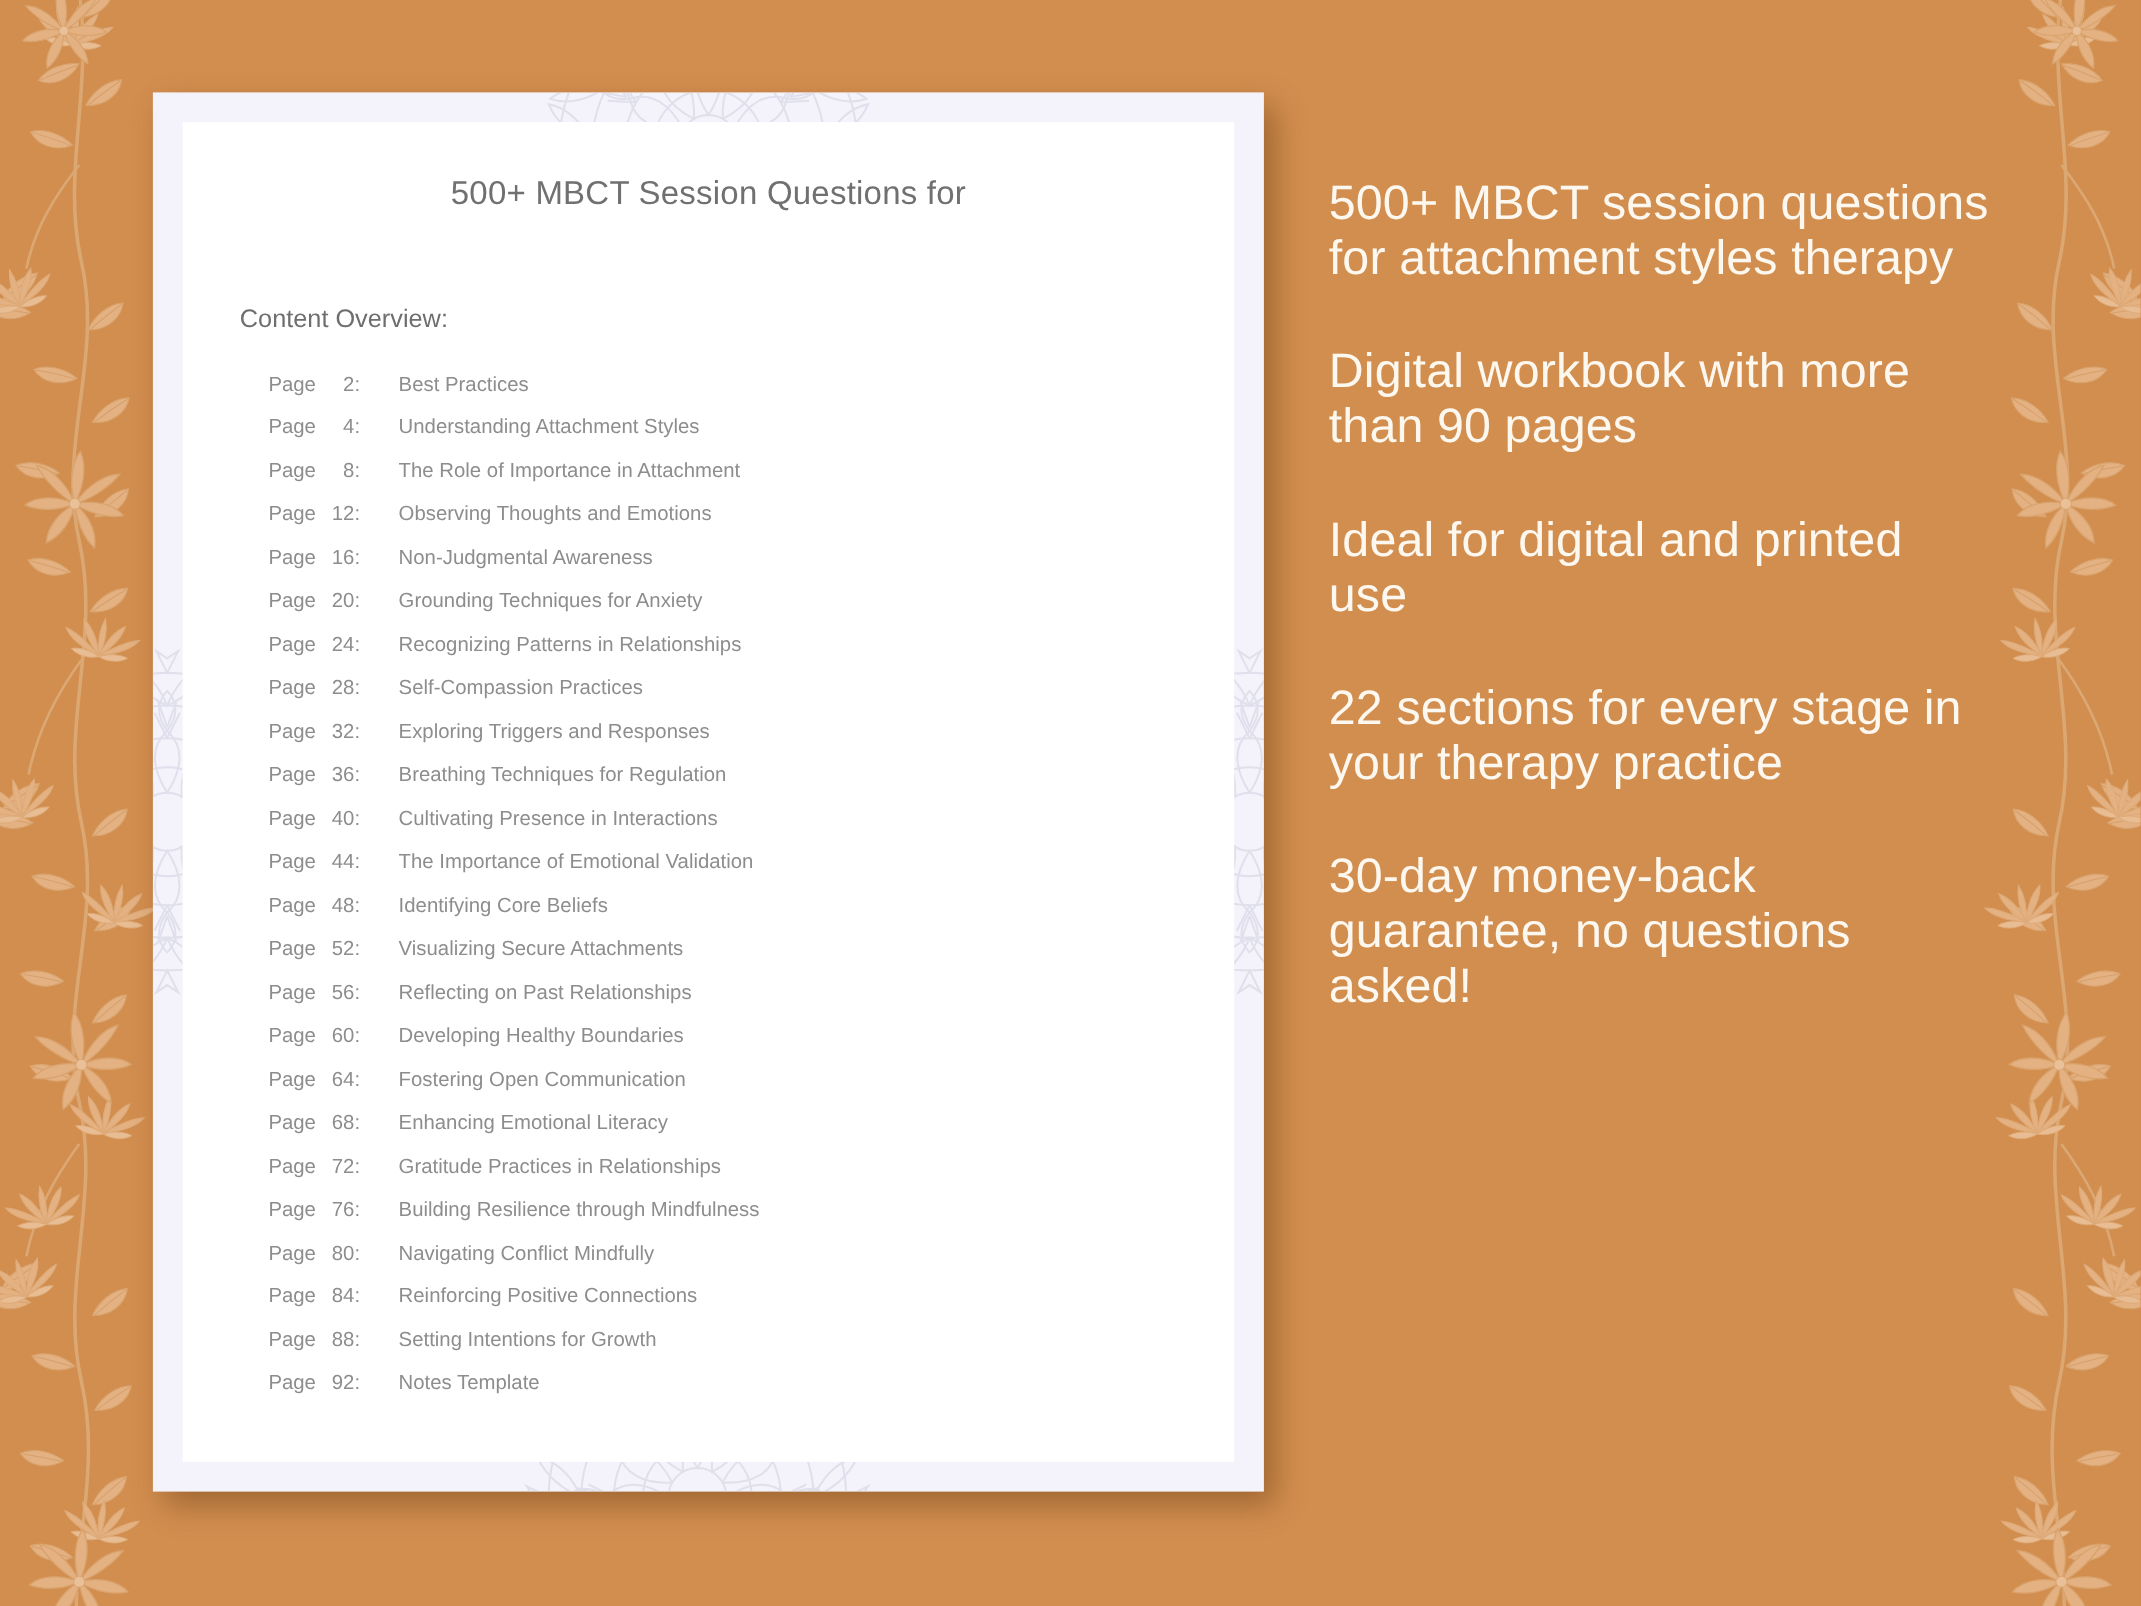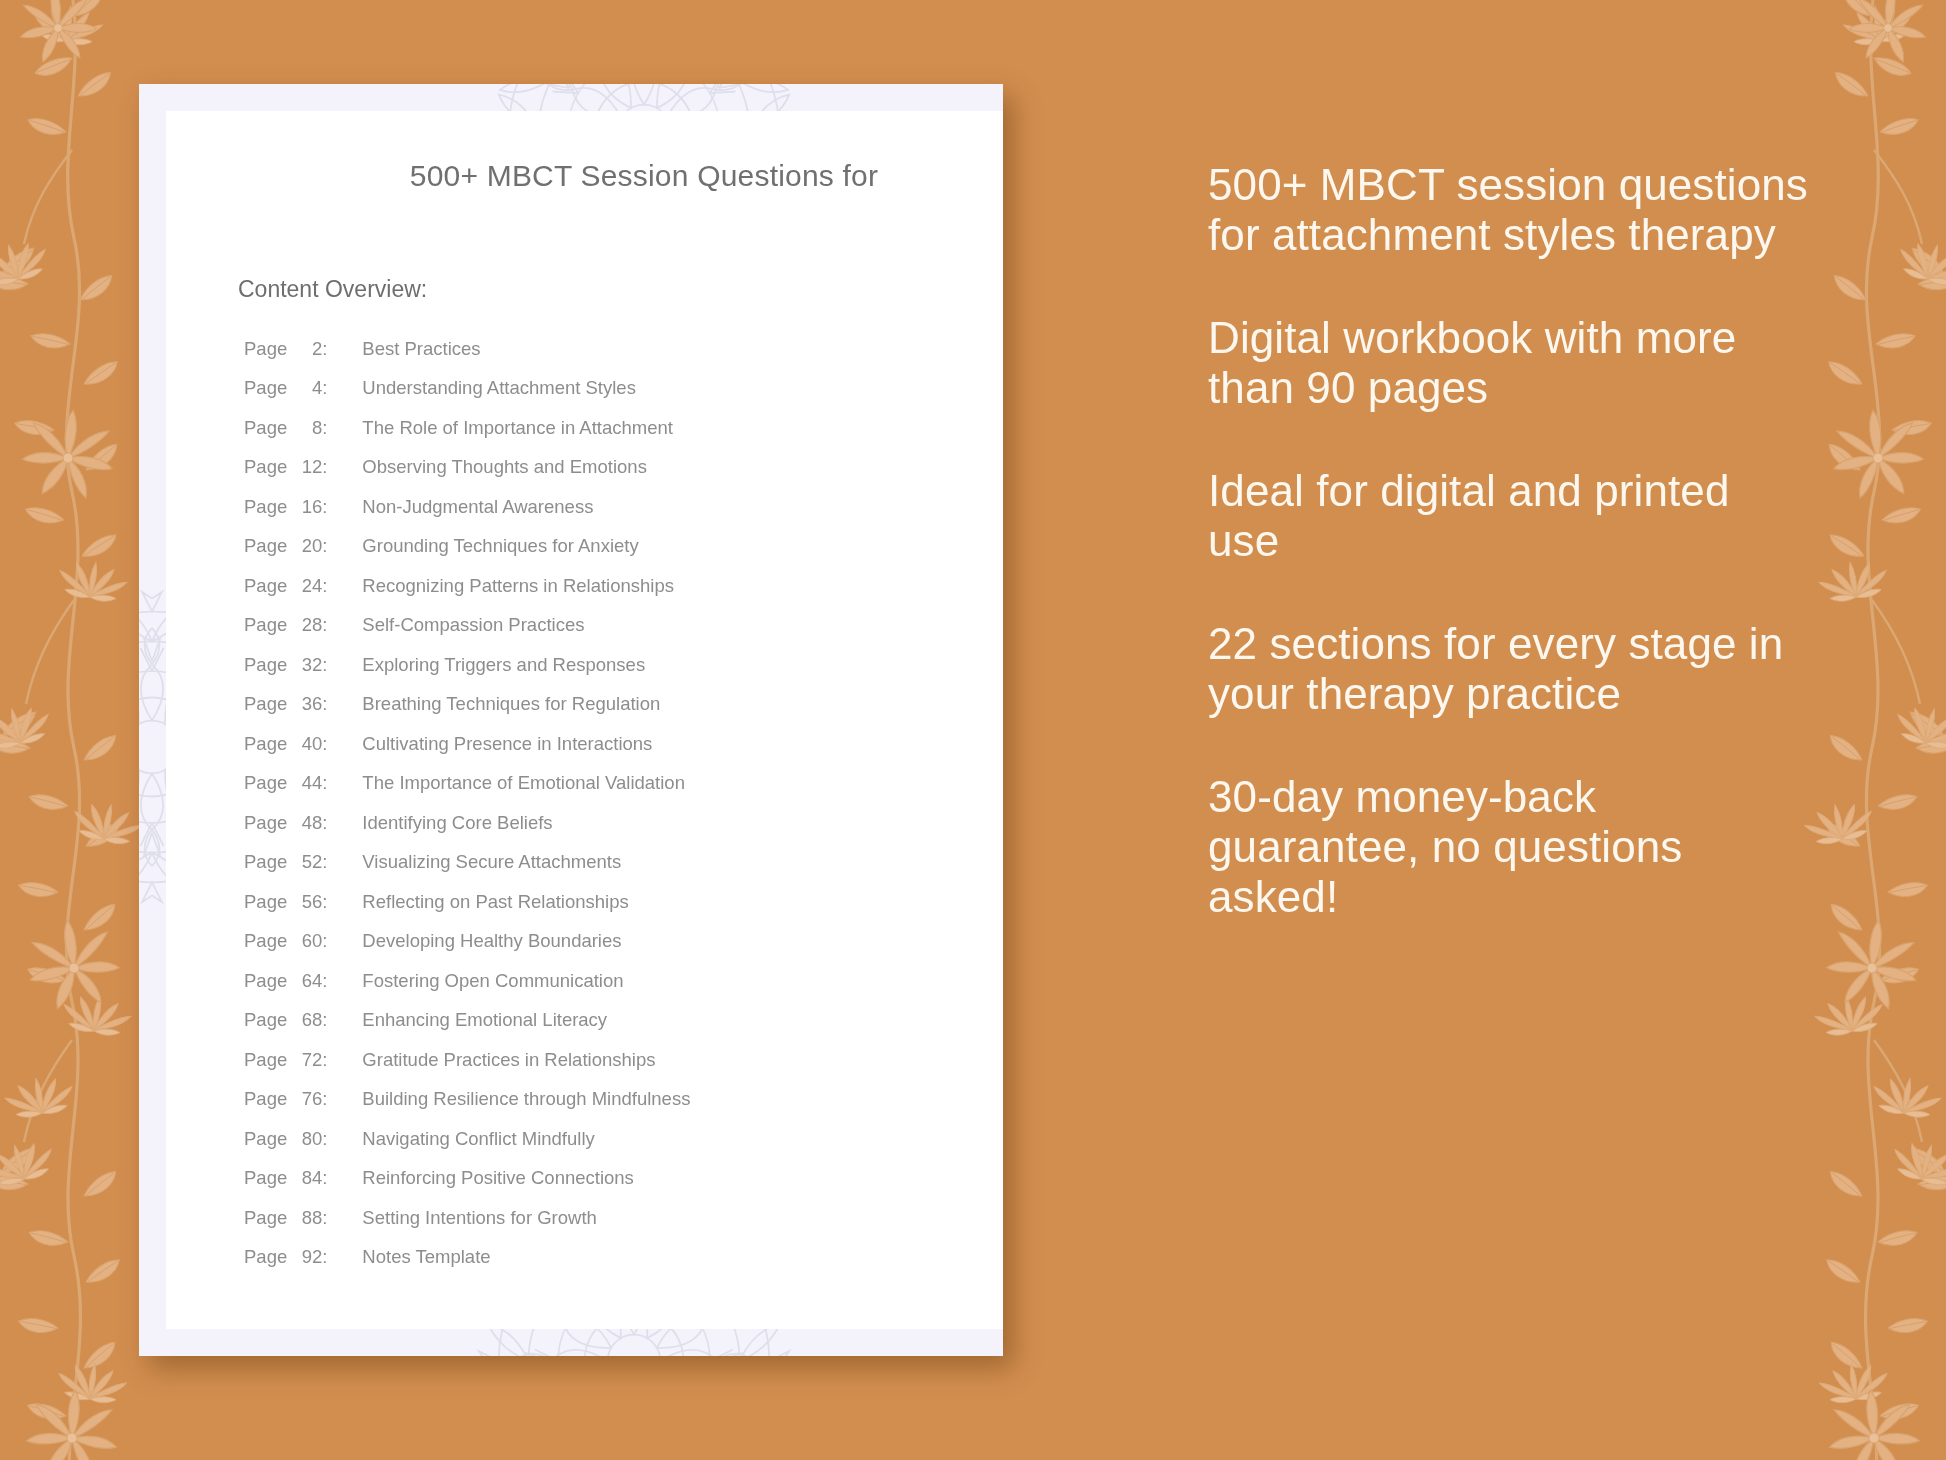"500+ MBCT Session Questions for" #document-card { width: 864px -> 1010px }
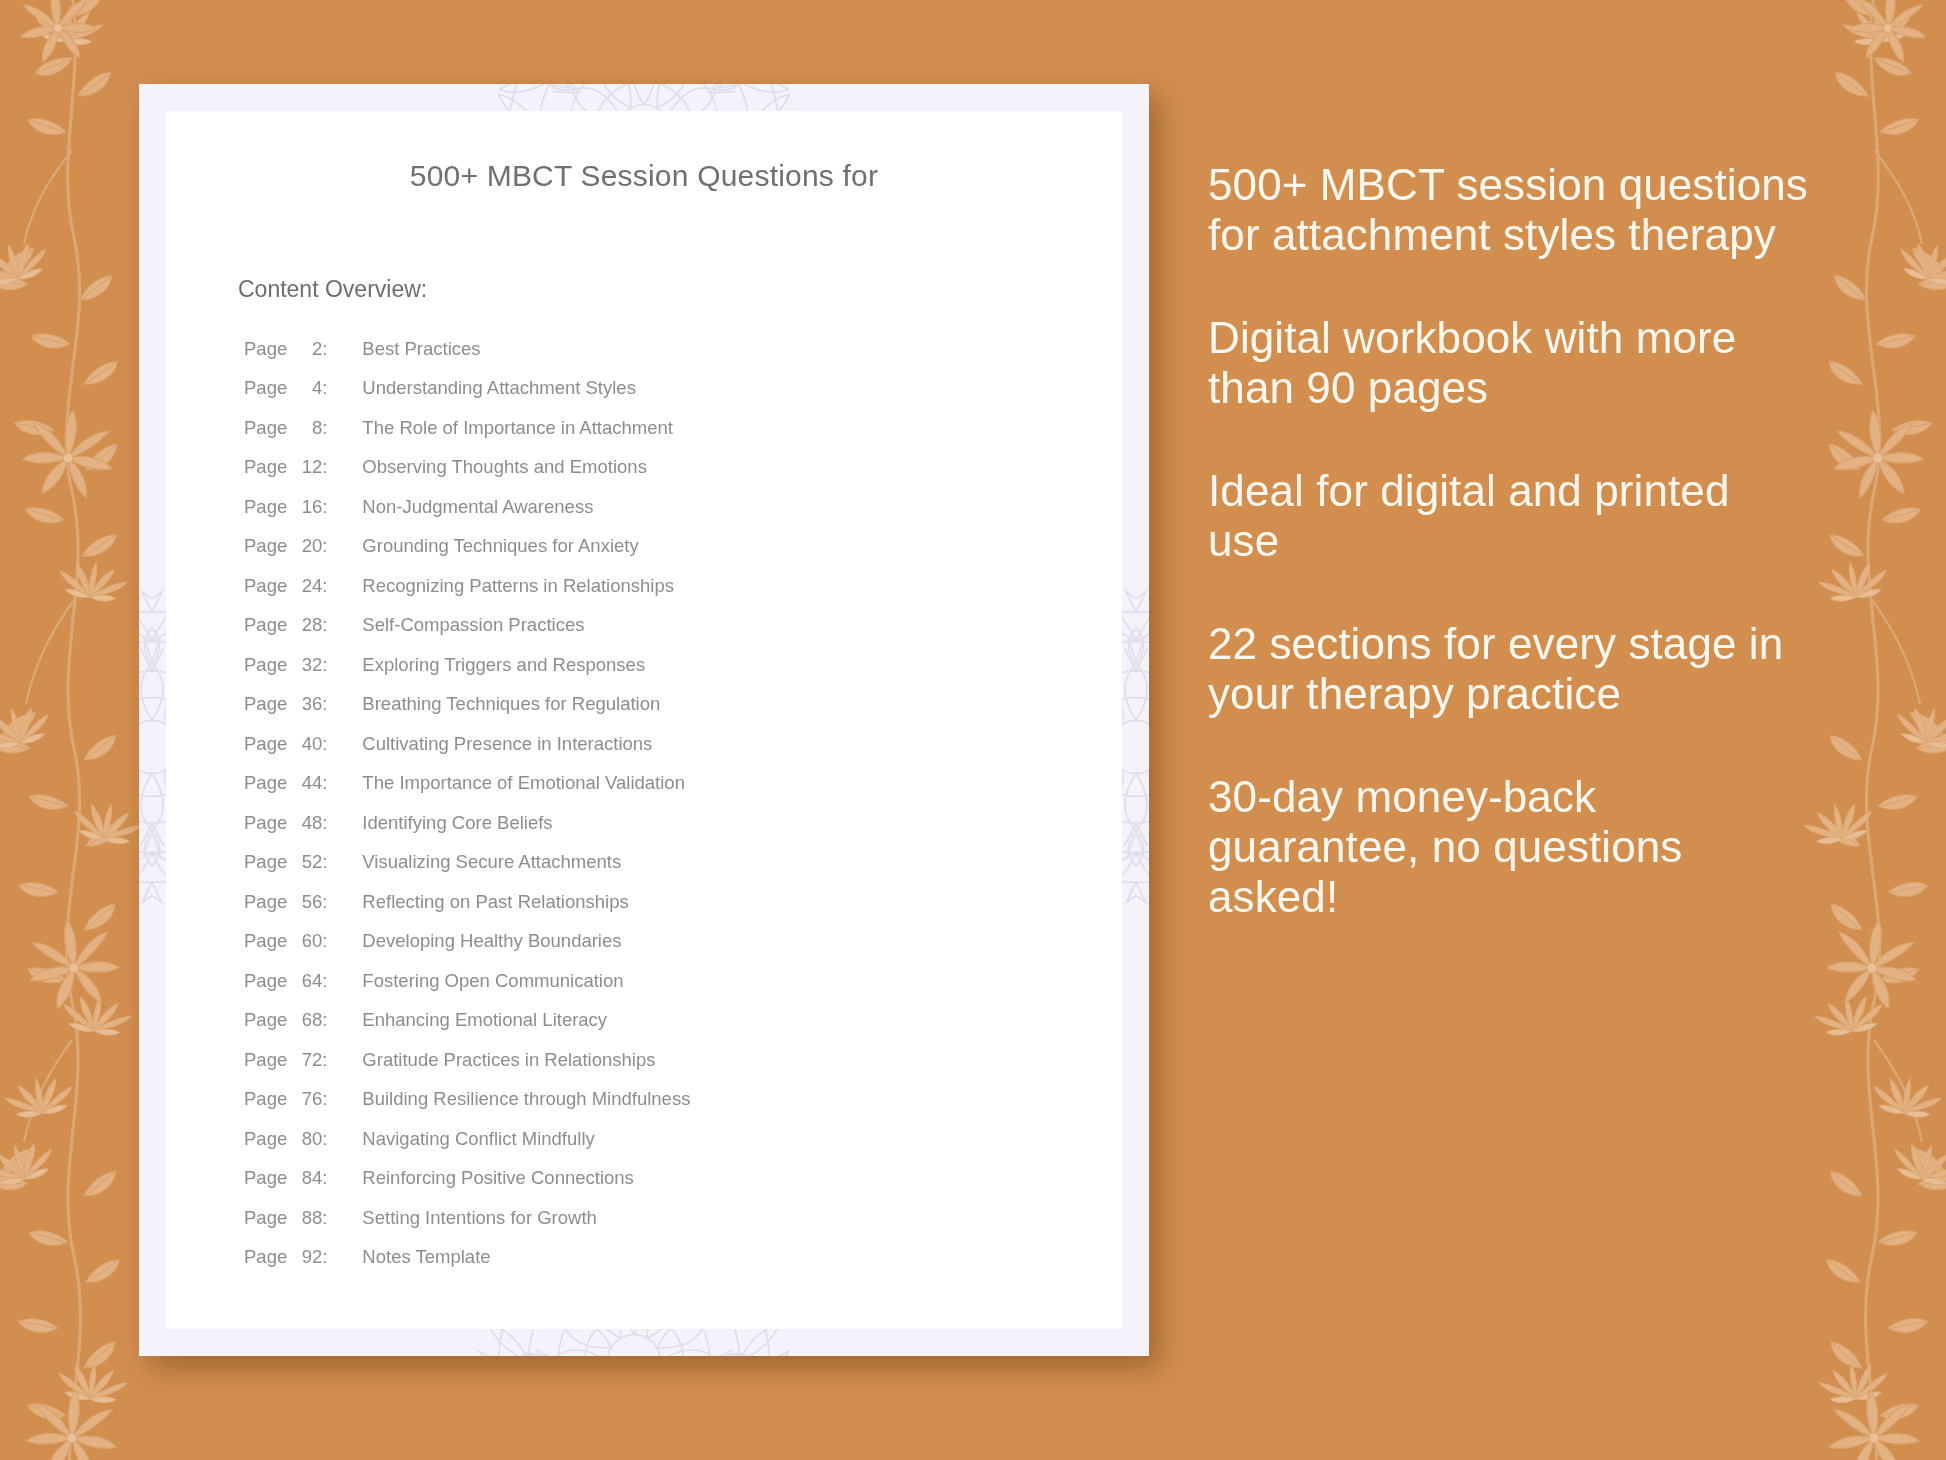"Content Overview:" #content-overview-label { margin-left: 20px -> none }
